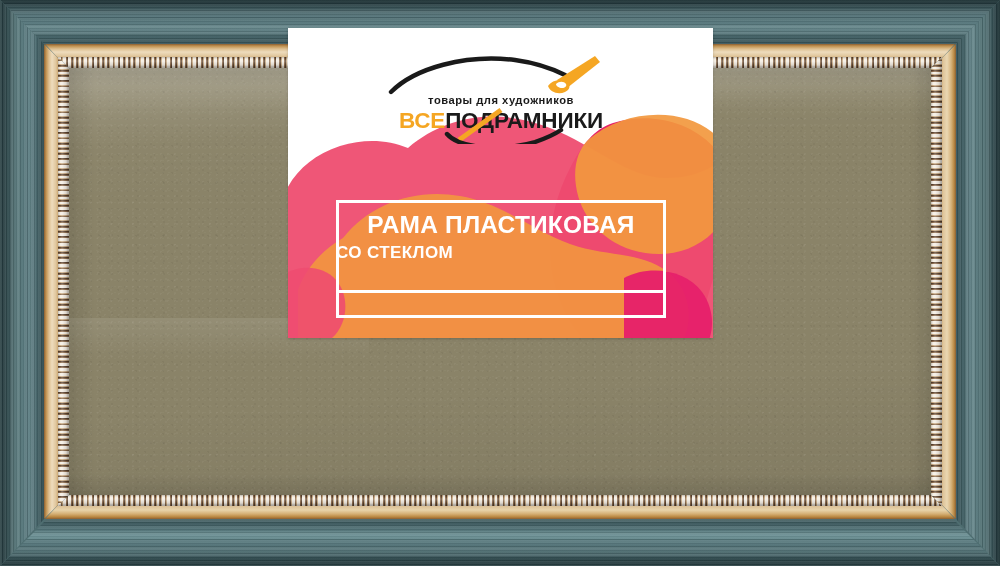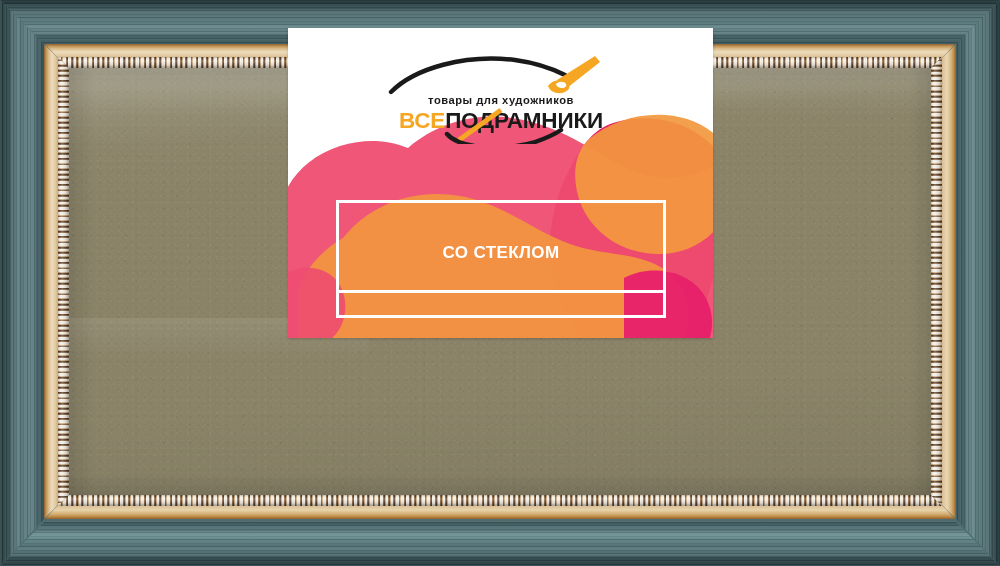"РАМА ПЛАСТИКОВАЯ" div.spec-title { html: none -> <div>РАМА ПЛАСТИКОВАЯ</div> }
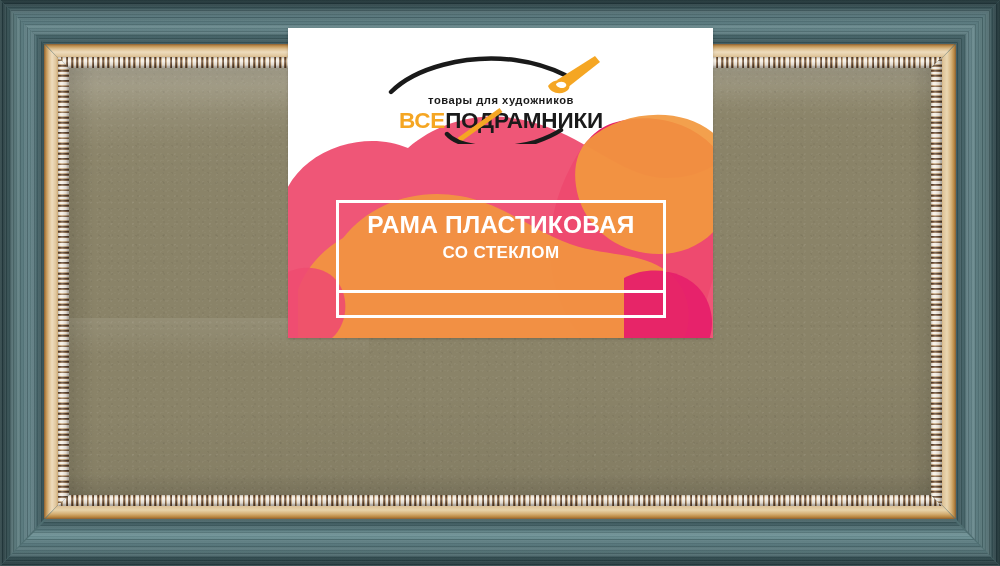"СО СТЕКЛОМ" .spec-sub { text-align: center -> left }
